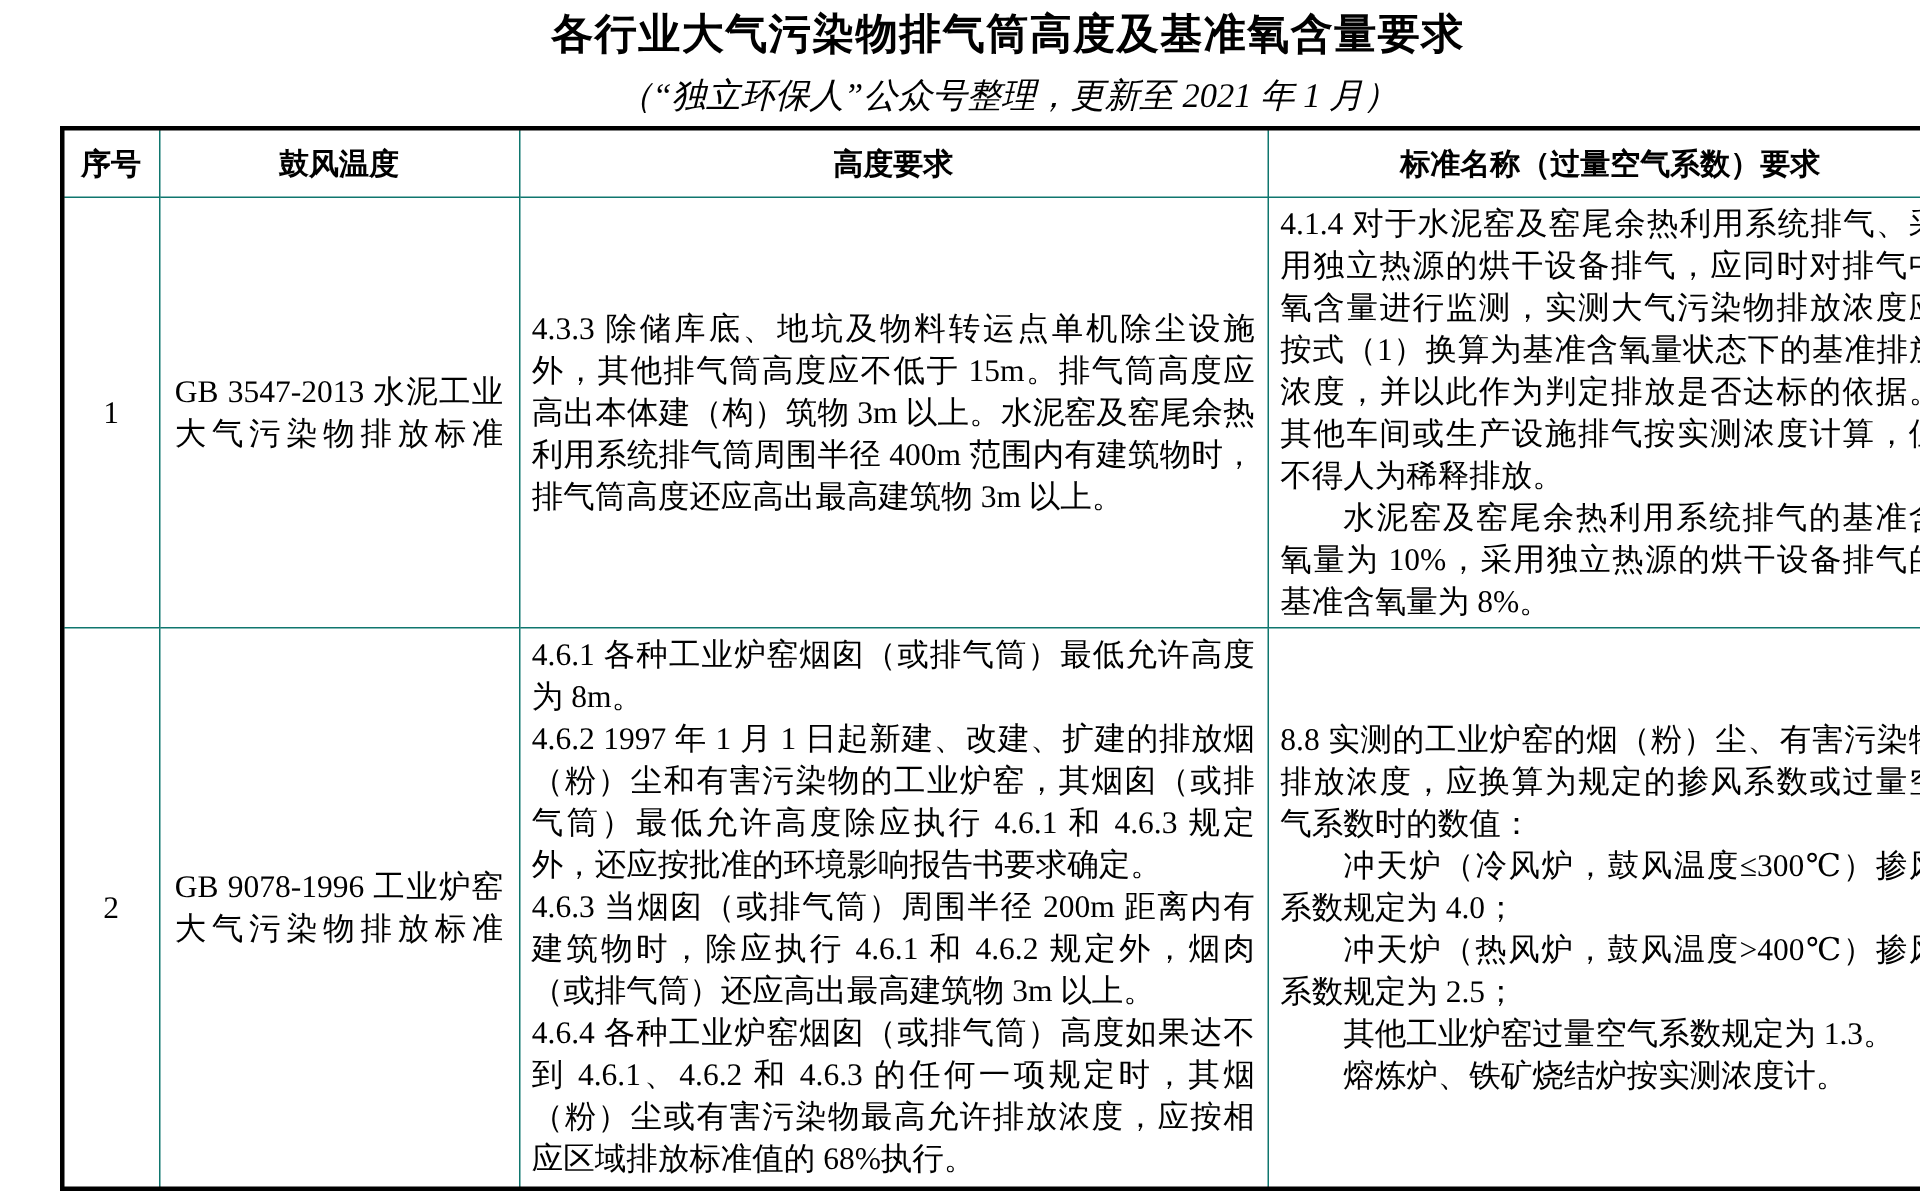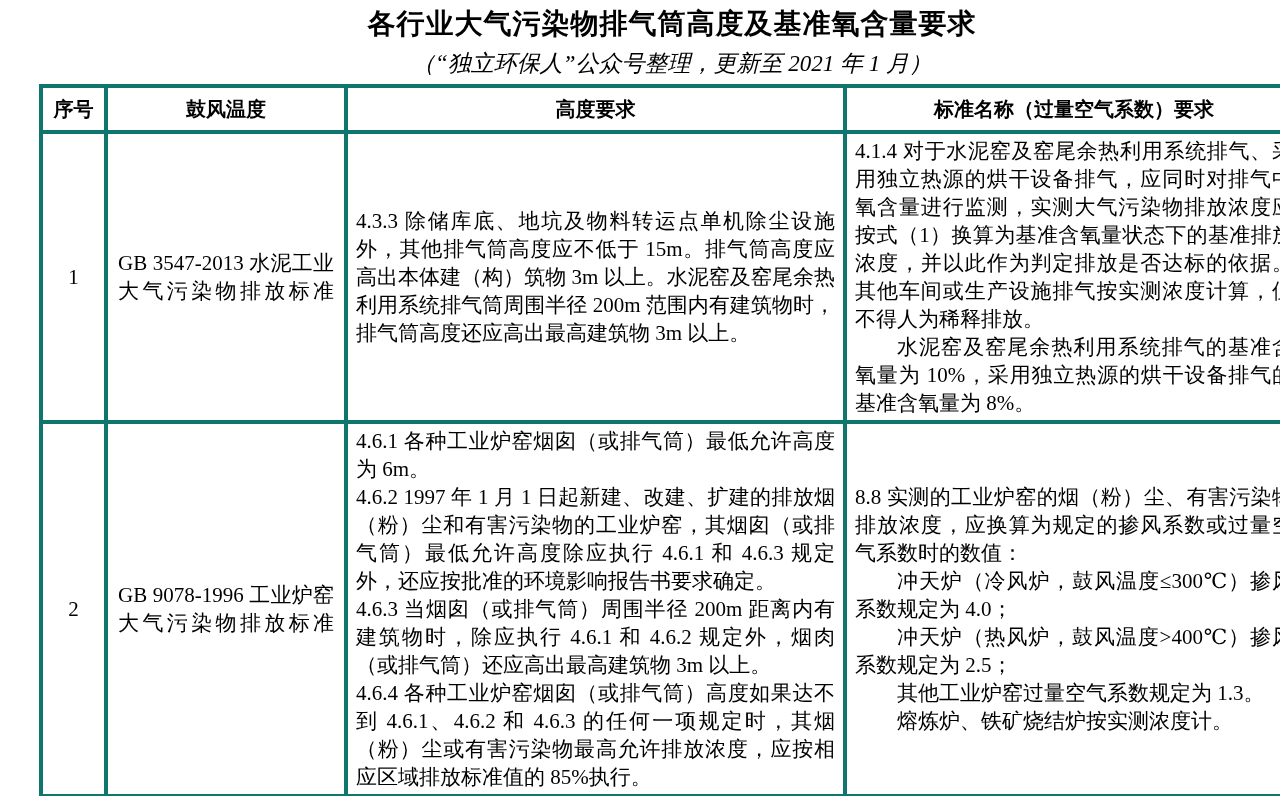"序号" .std-table th, .std-table td { border: 4px solid #0f766e -> 1px solid #0f766e }
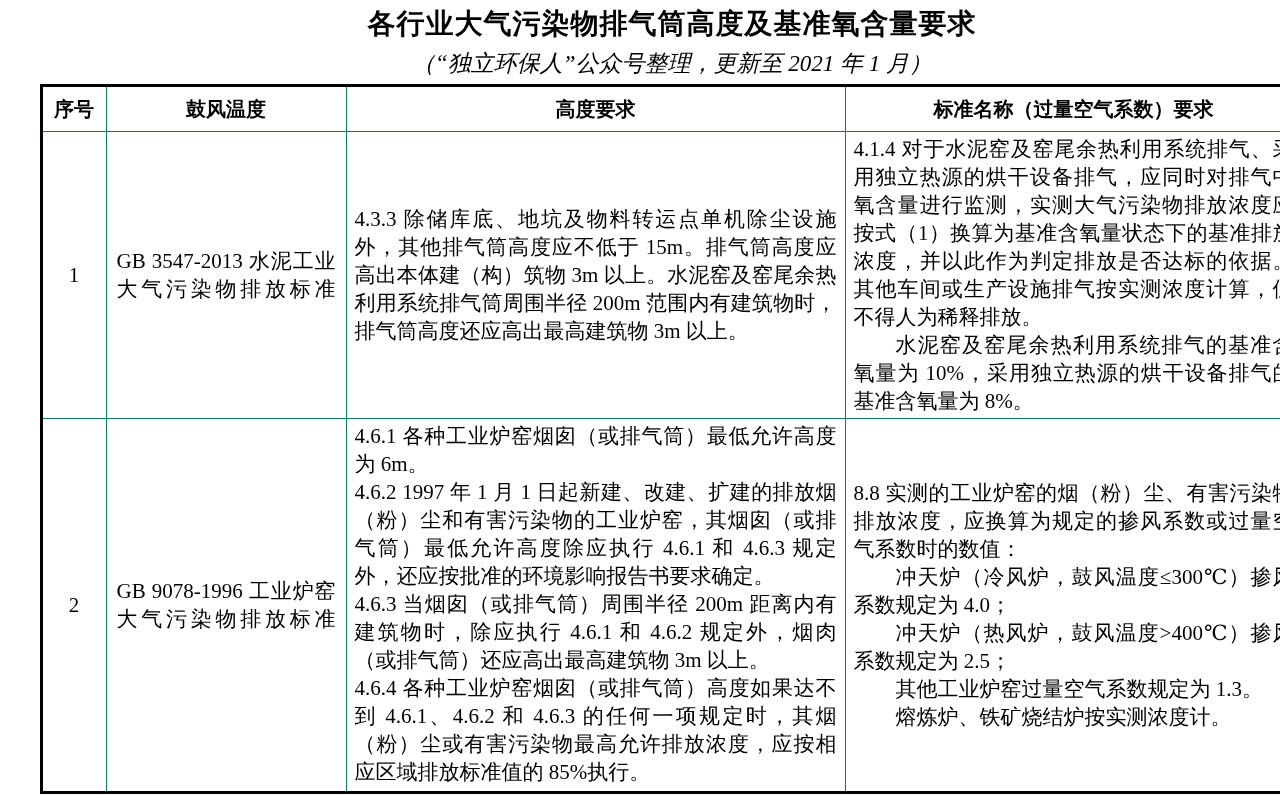"4.3.3 除储库底、地坑及物料转运点单机除尘设施外，其他排气筒高度应不低于" p { text: 200m -> 400m }
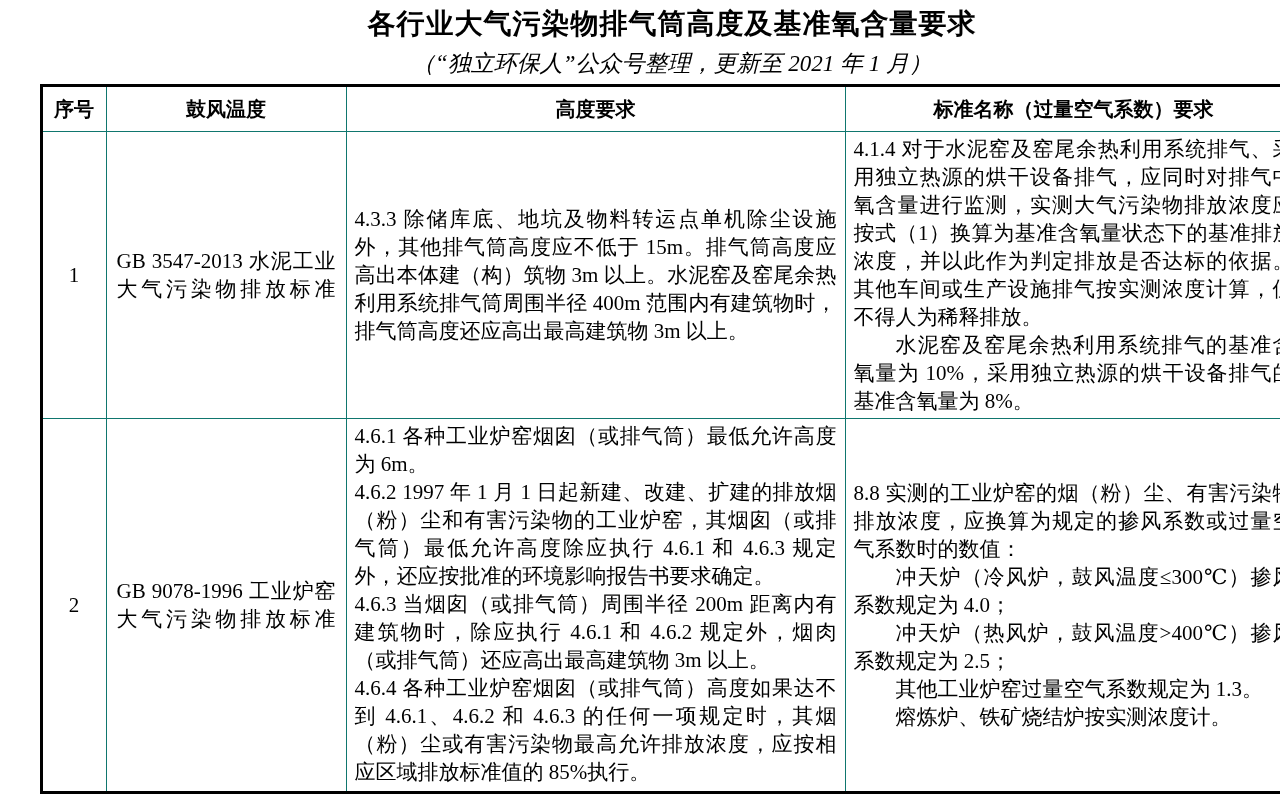"4.6.1 各种工业炉窑烟囱（或排气筒）最低允许高度为 6m。" p { text: 6m -> 8m }
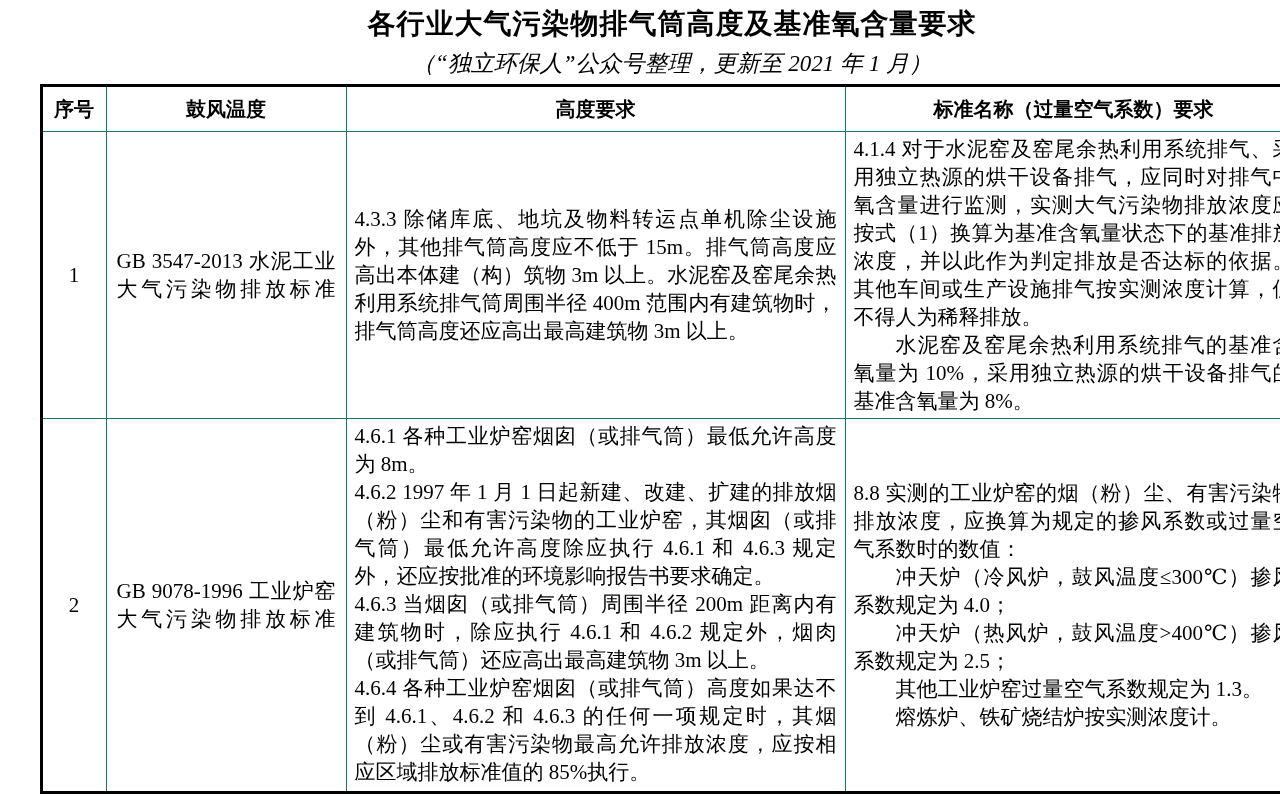"4.6.4 各种工业炉窑烟囱（或排气筒）高度如果达不到 4.6.1、4.6.2" p { text: 85% -> 68% }
